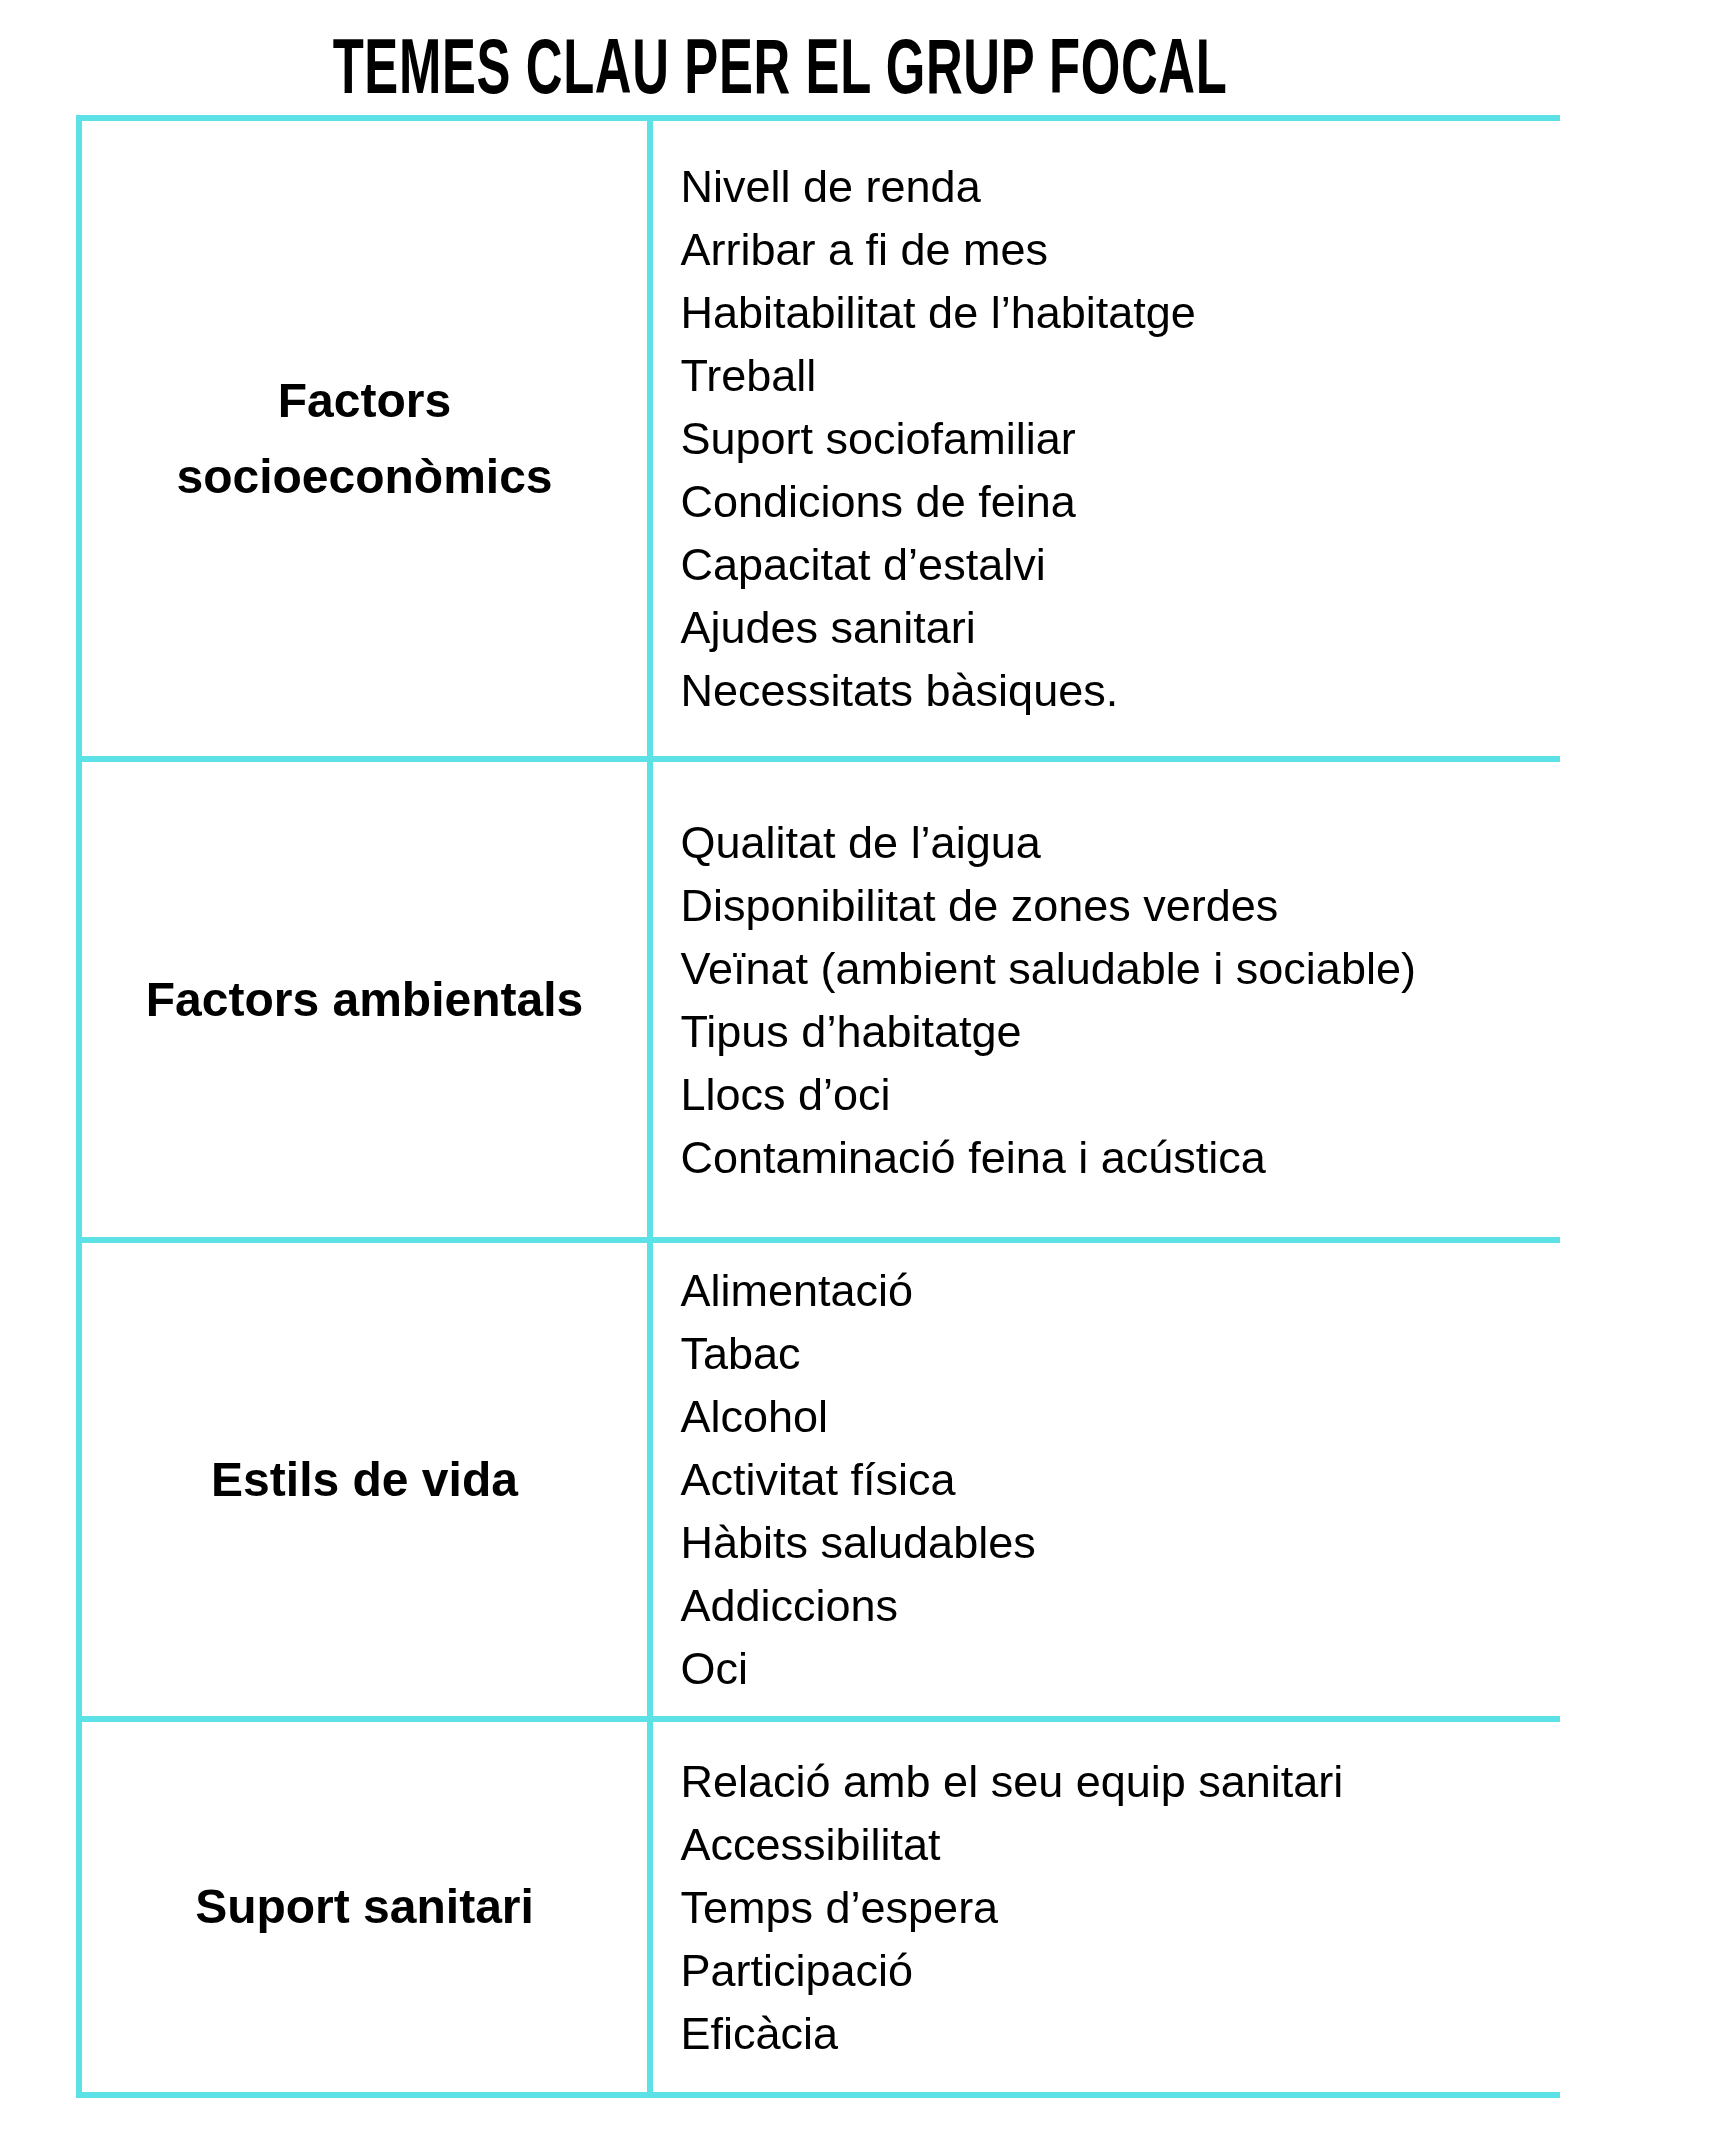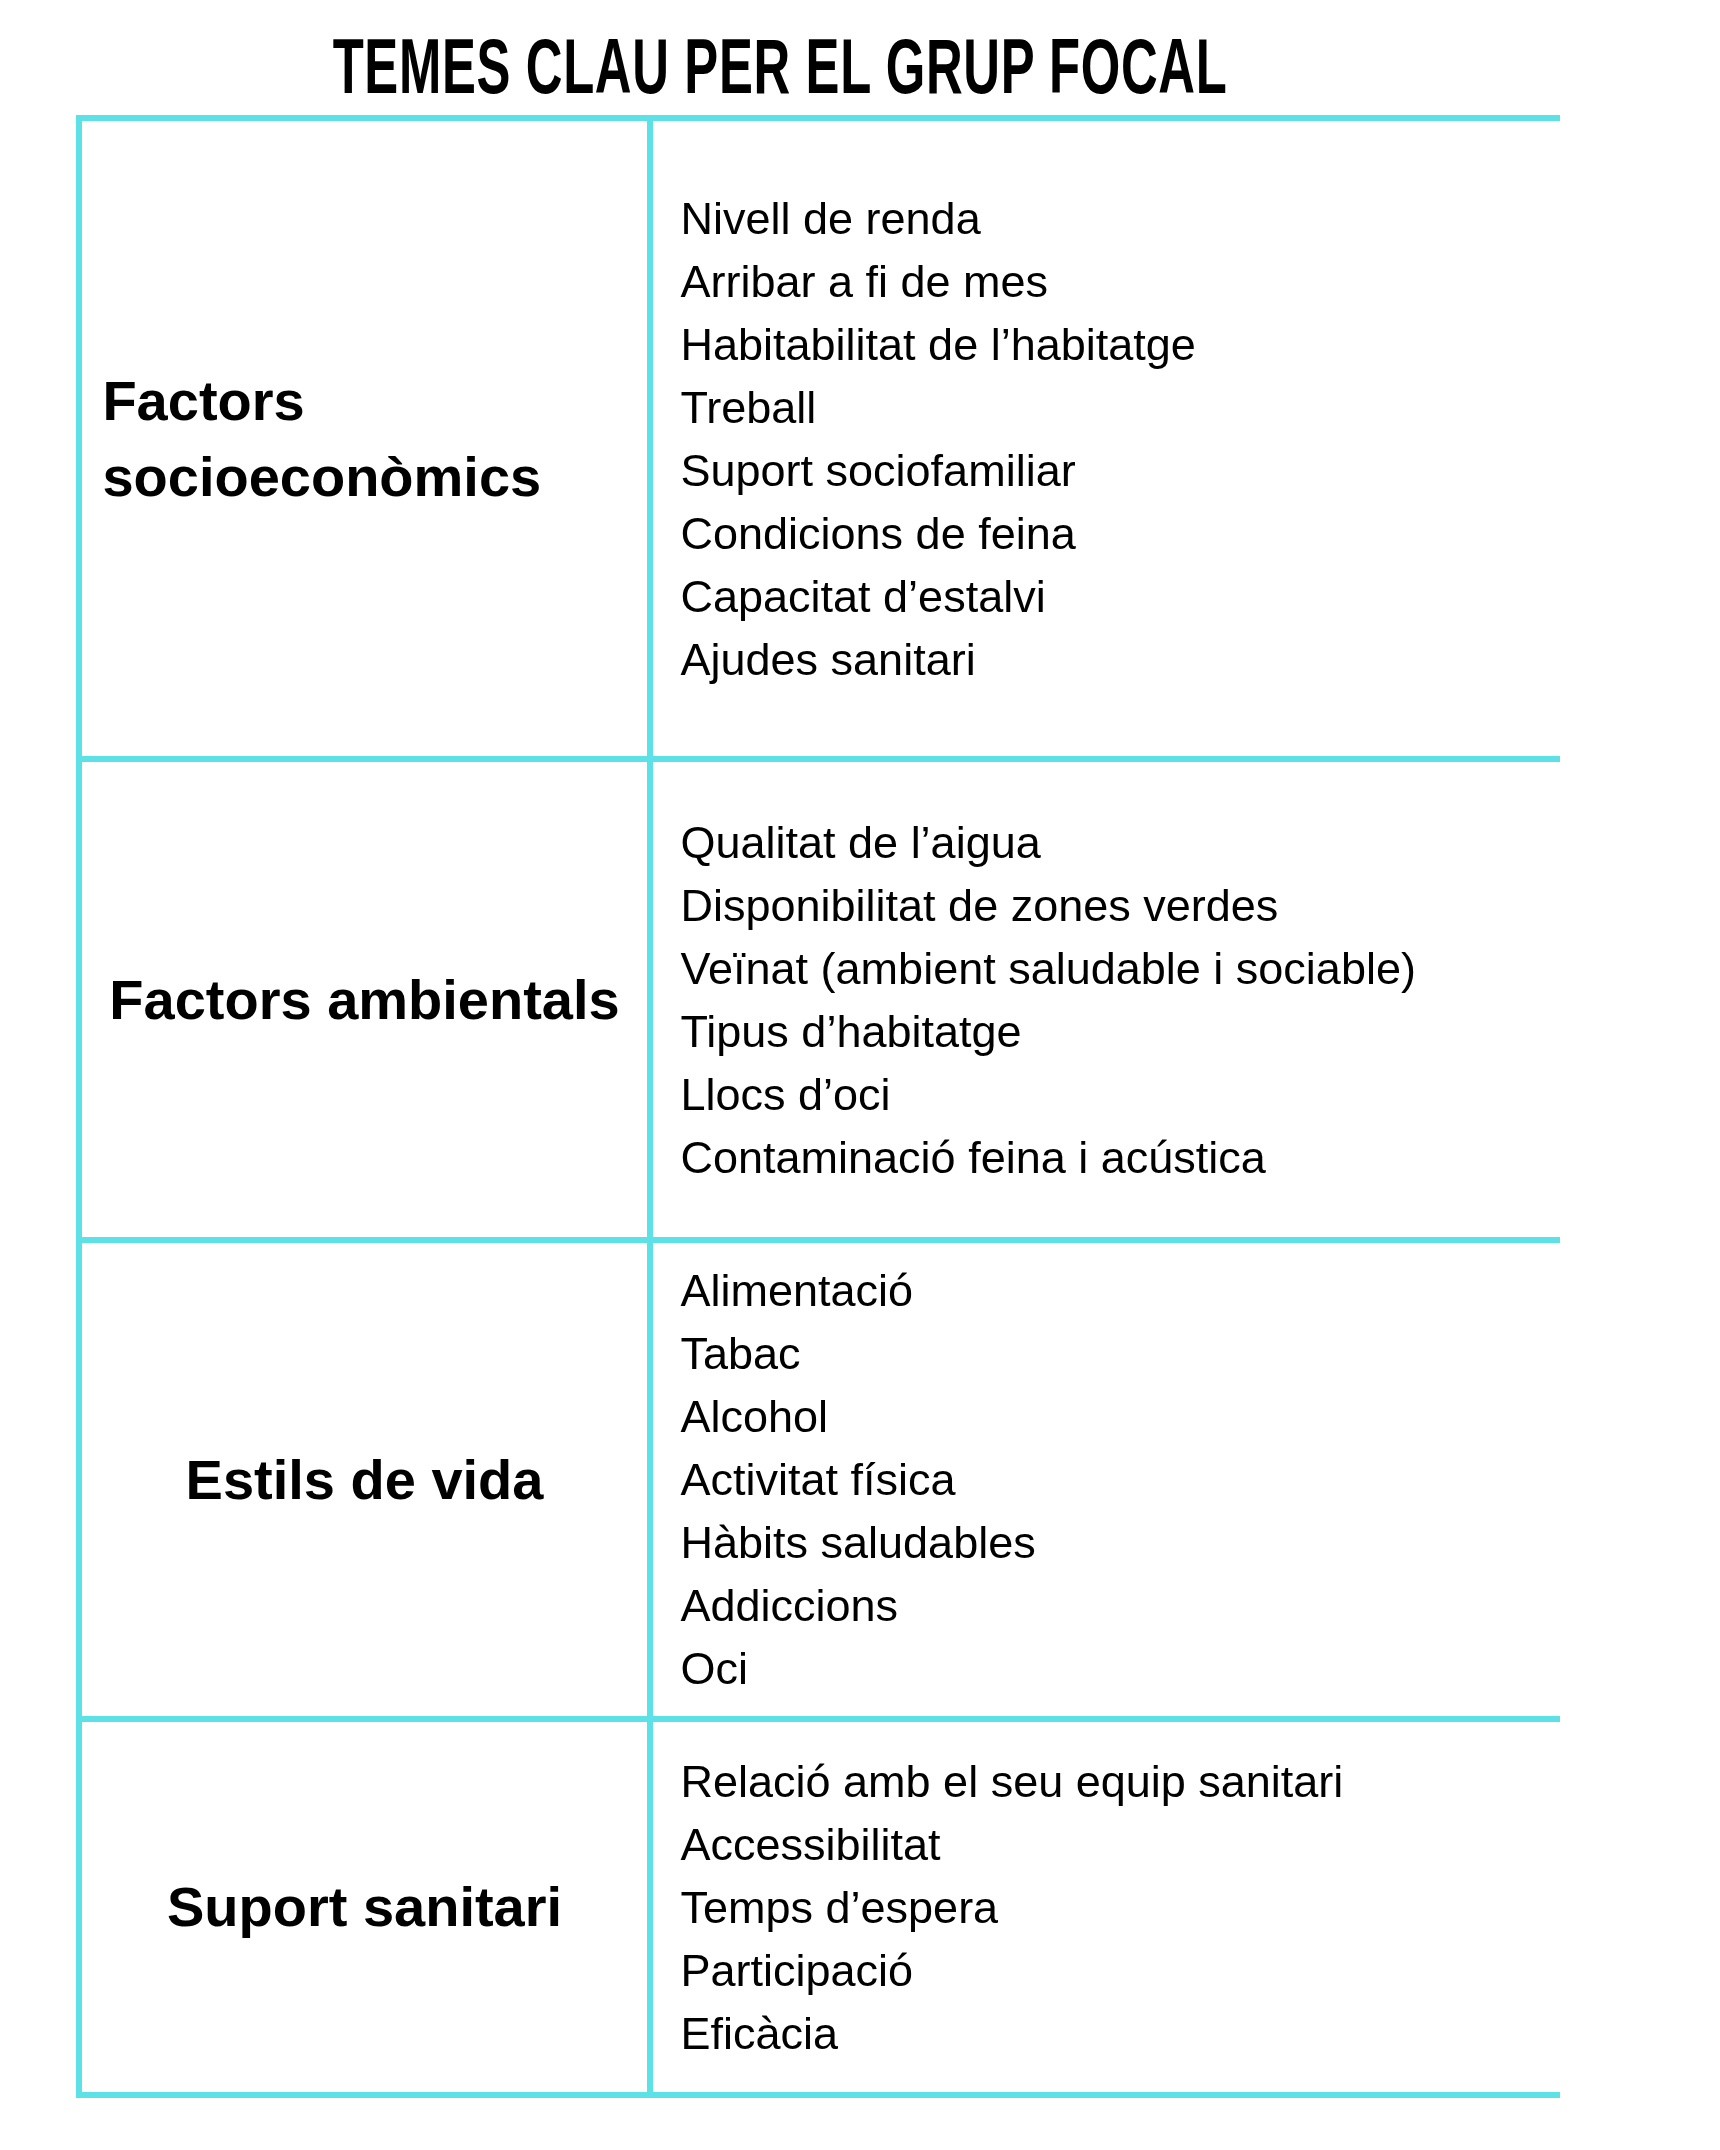"Factors socioeconòmics" .cat-cell { font-size: 56px -> 48px; text-align: none -> center }
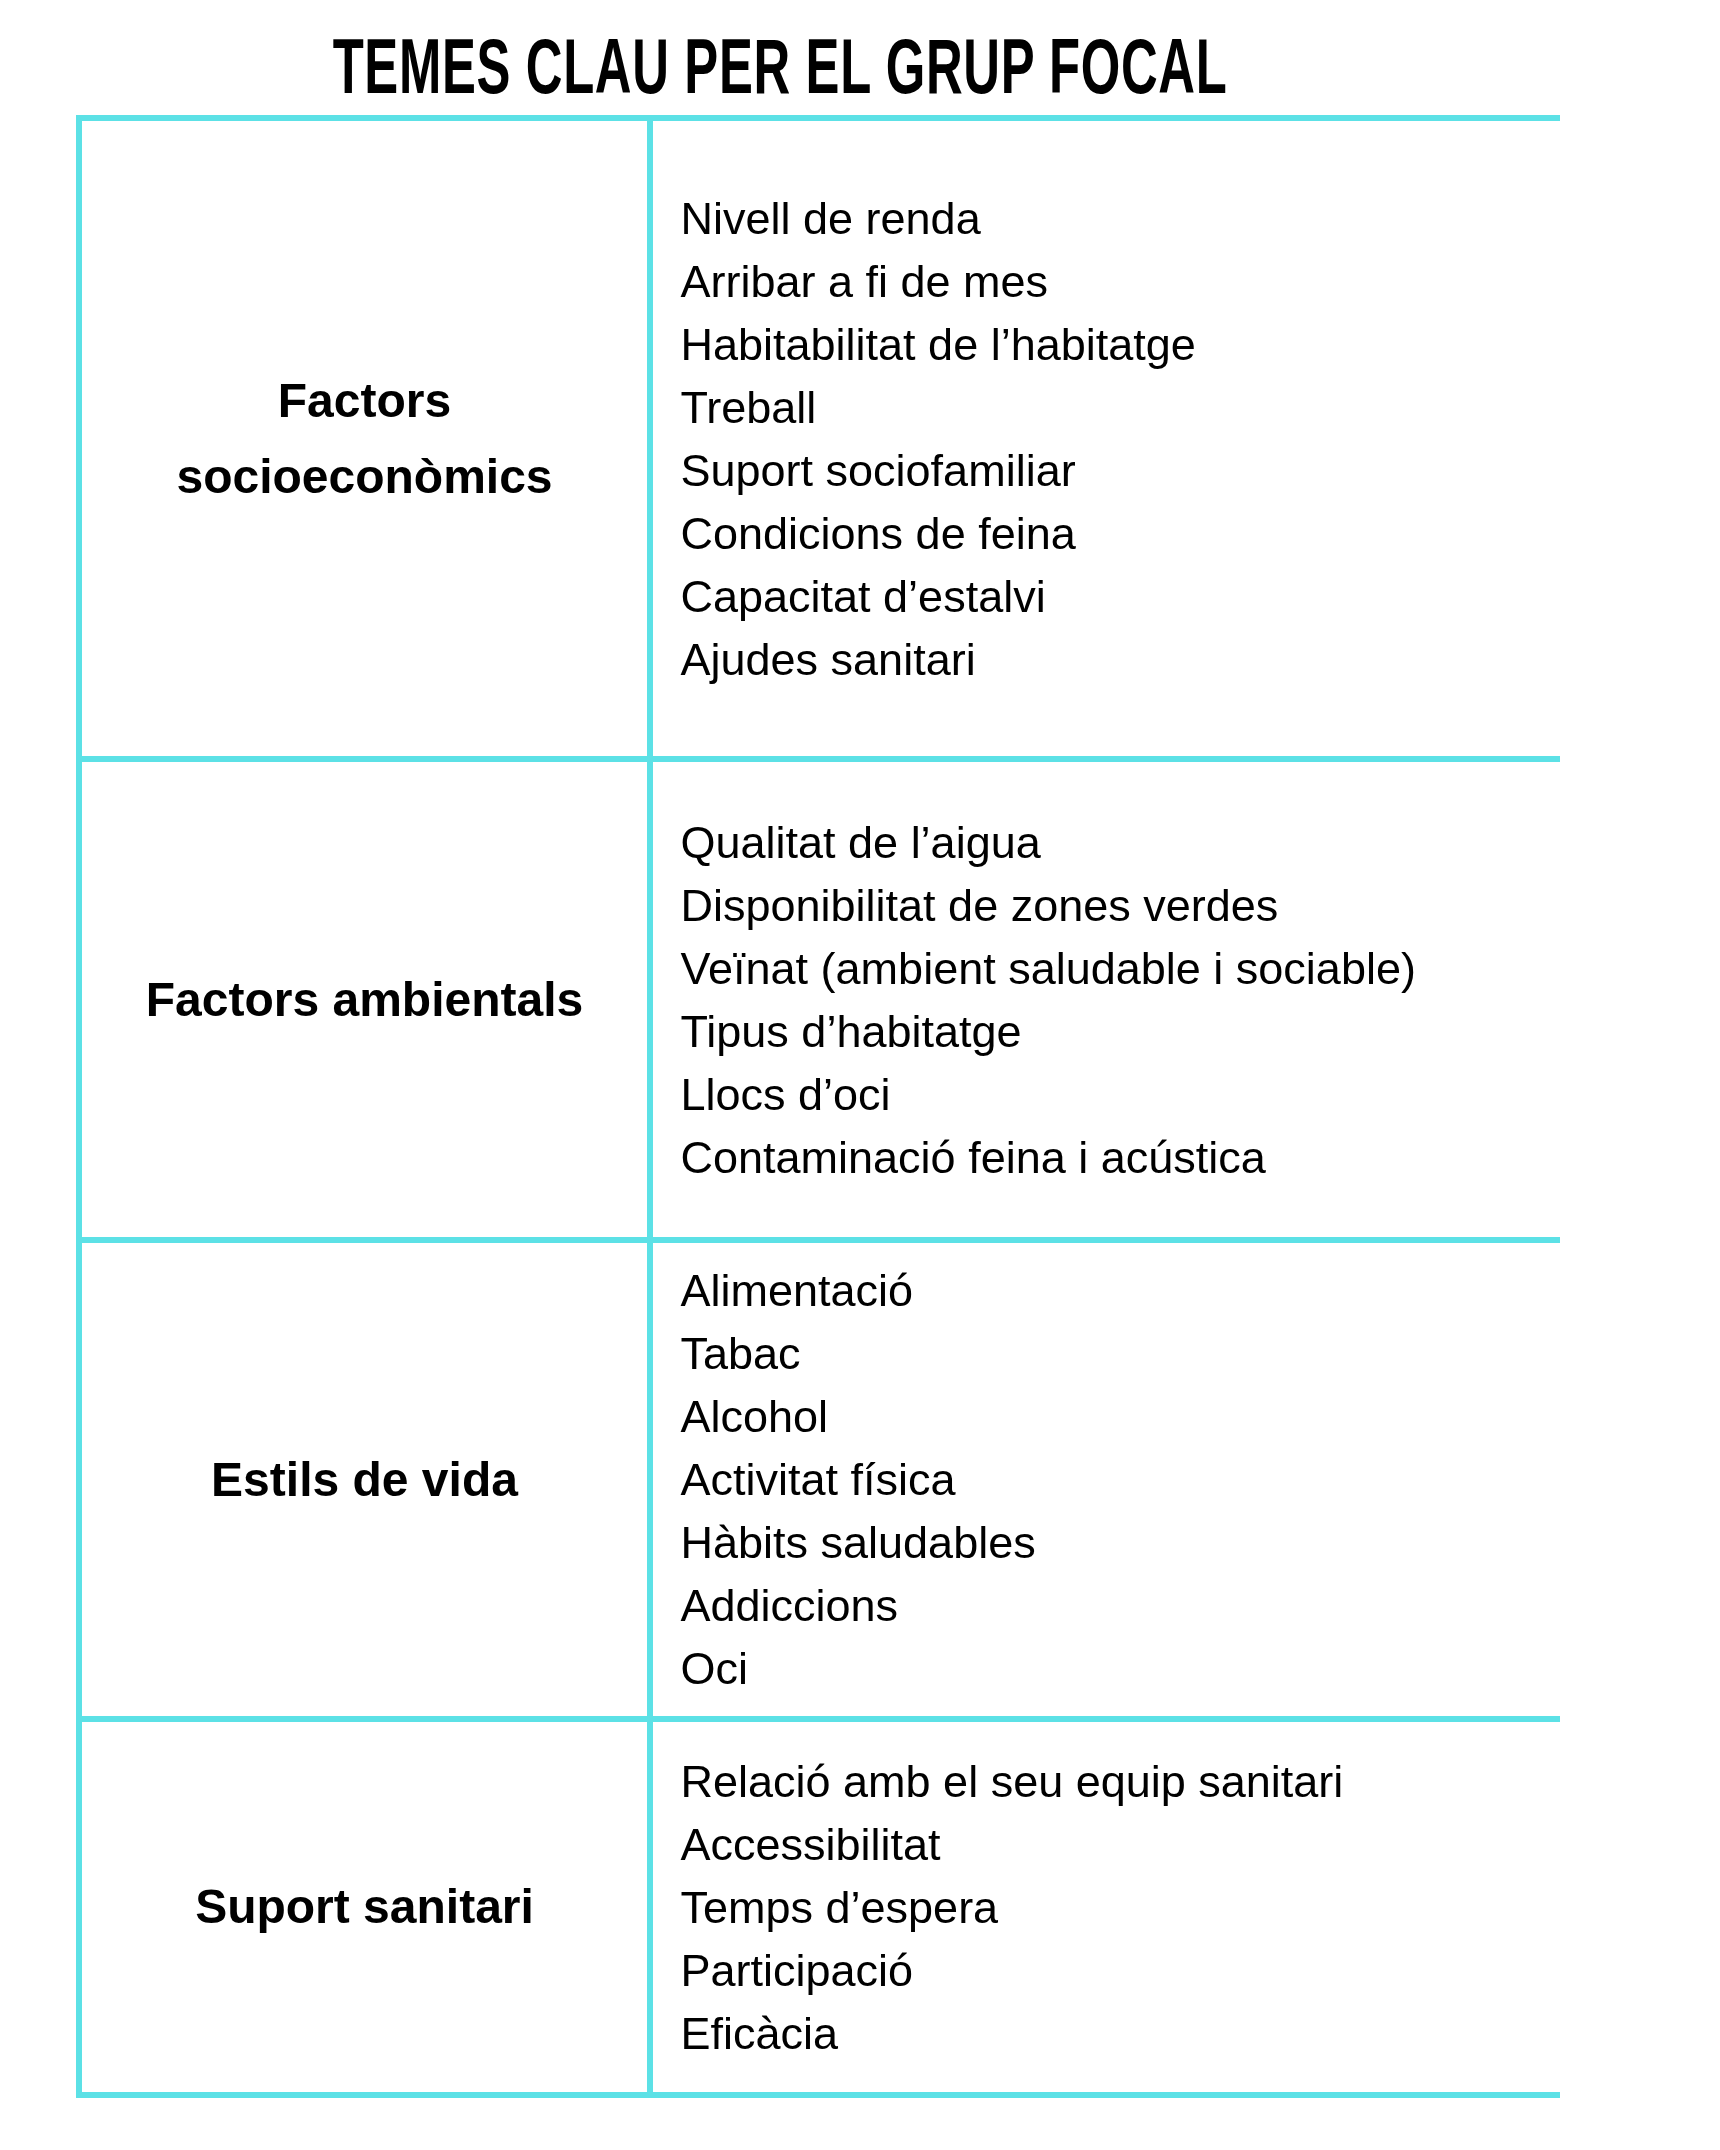"Necessitats bàsiques." div.topic-item { html: none -> <div>Necessitats bàsiques.</div> }
